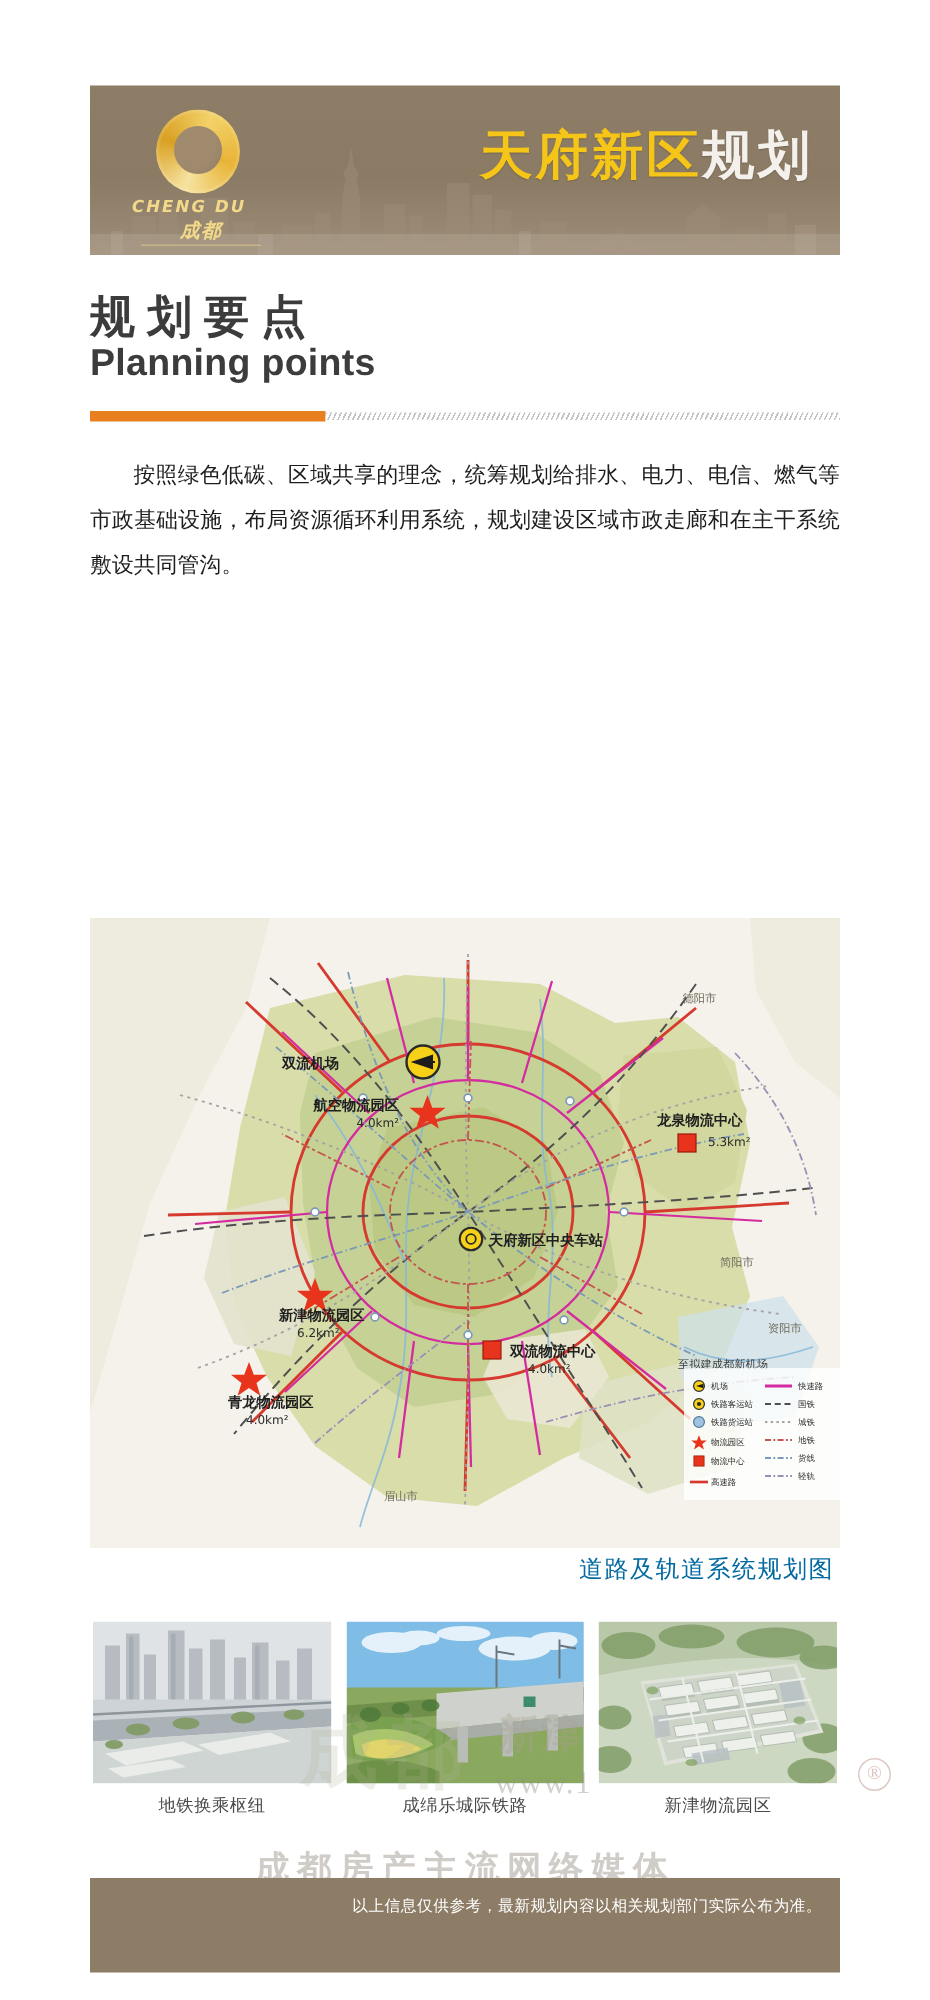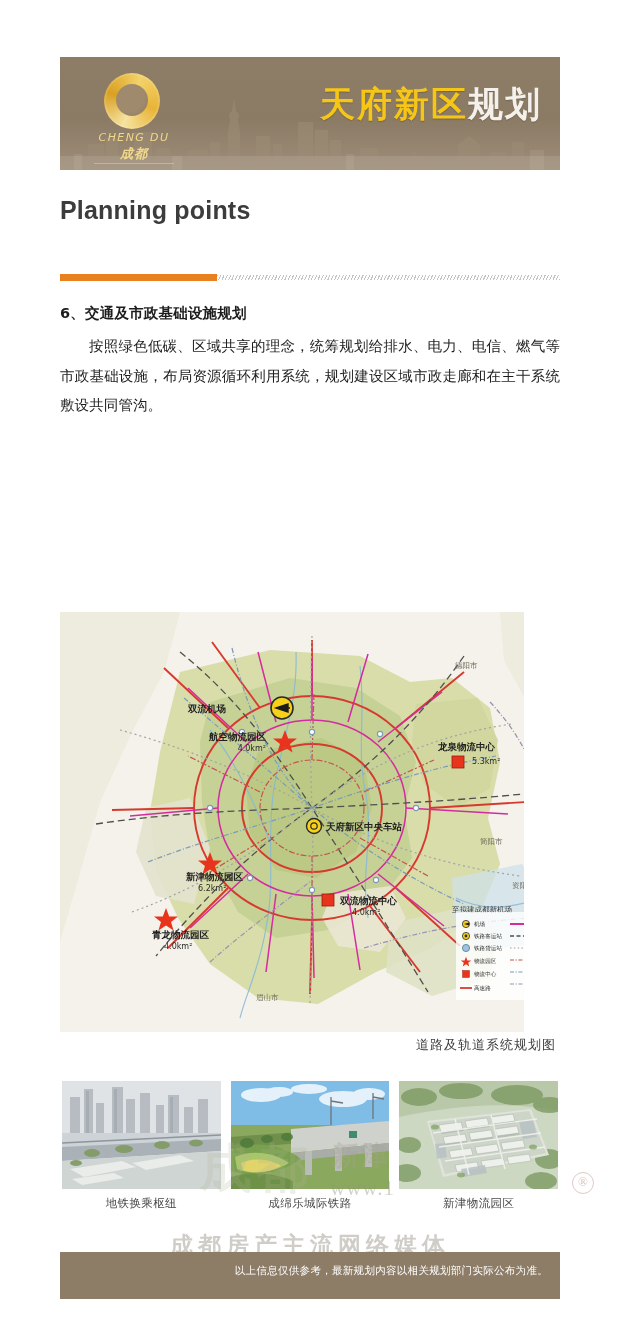"CHENG DU" .logo .en { font-weight: 400 -> 700; text-align: center -> none }
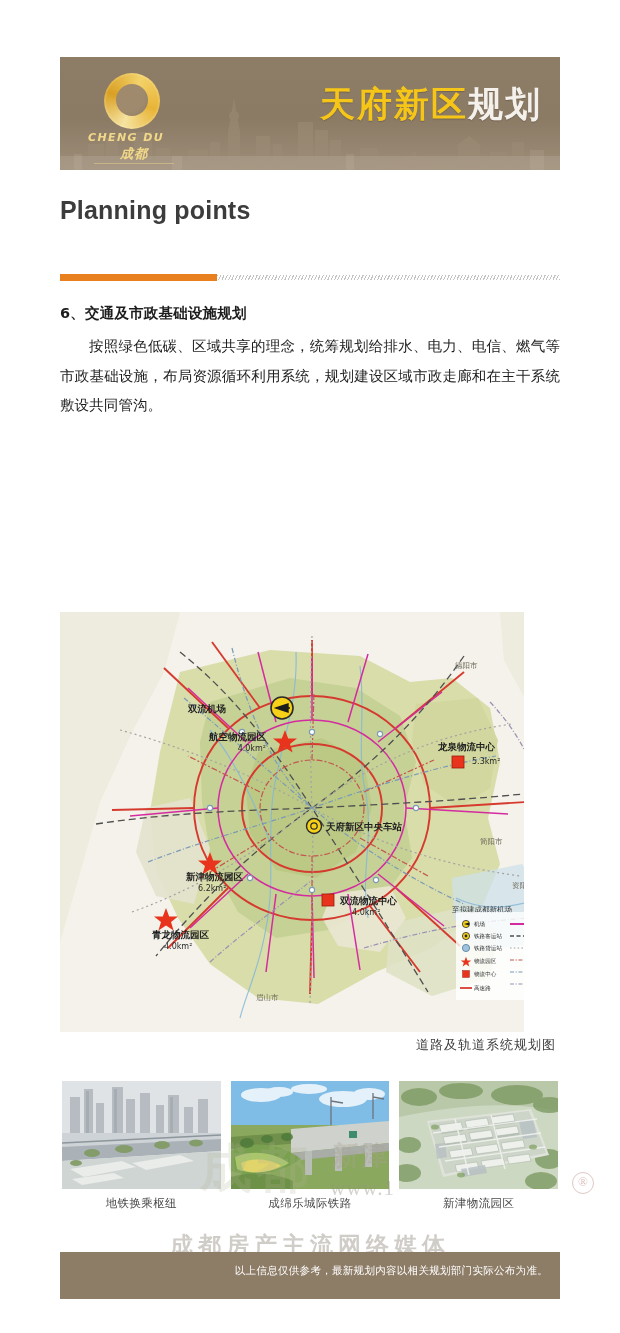"规划要点" div.cn { html: none -> <div>规划要点</div> }
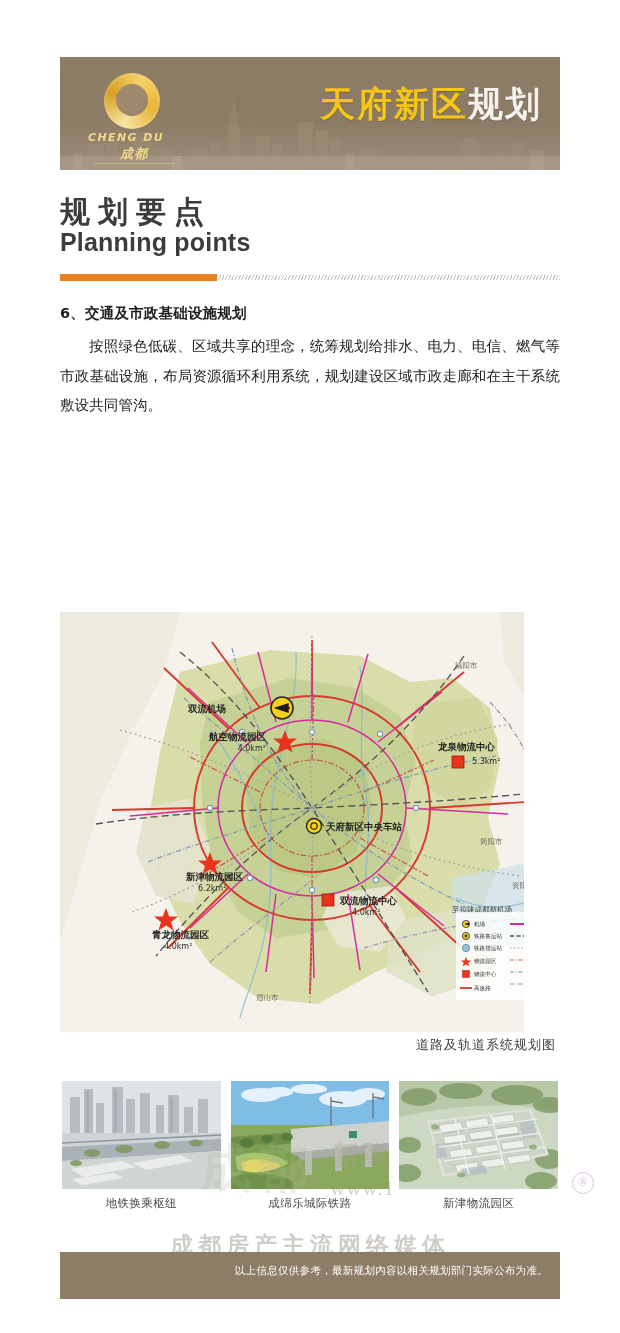"6、交通及市政基础设施规划" p.h-sub { html: <p>6、交通及市政基础设施规划</p> -> none }
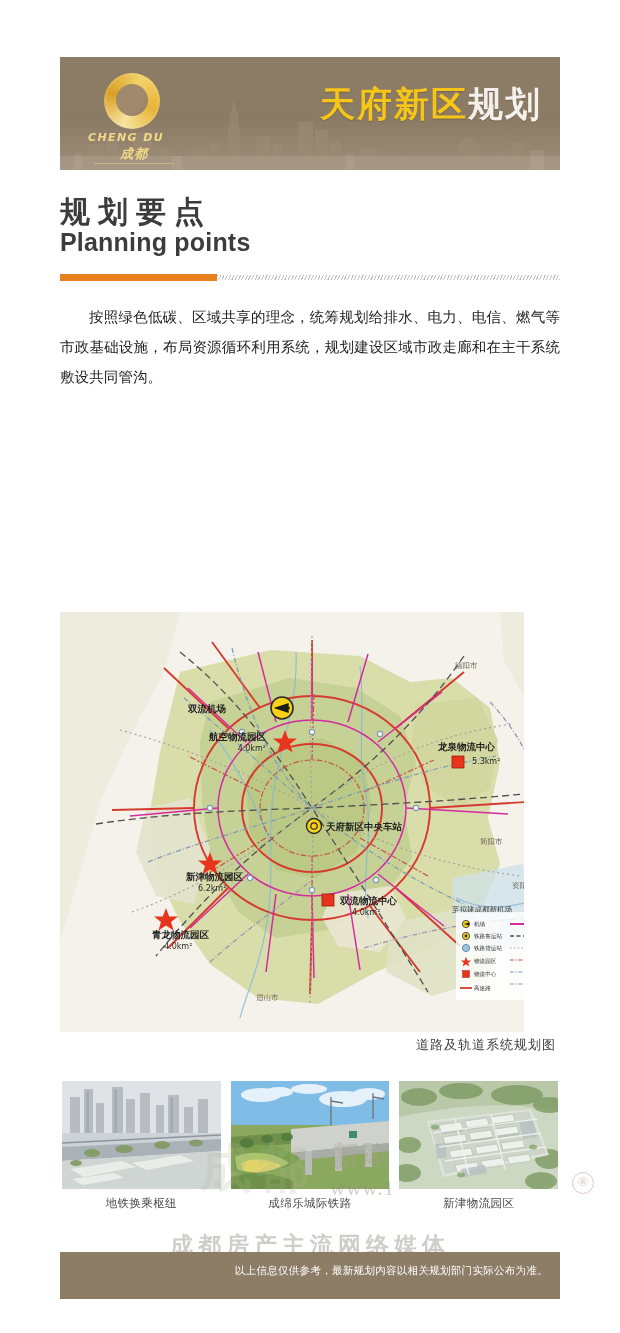"德阳市" .map-box { width: 464px -> 500px }
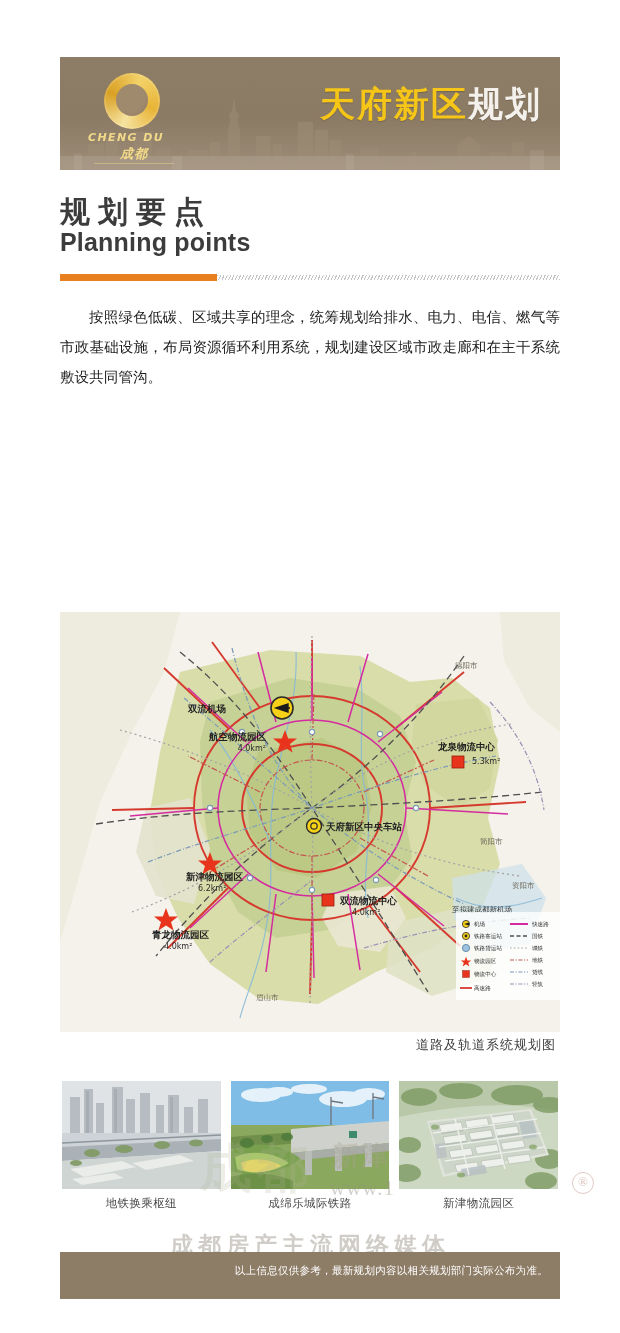"道路及轨道系统规划图" .map-caption { color: #404040 -> #0369a1; font-size: 13px -> 16px }
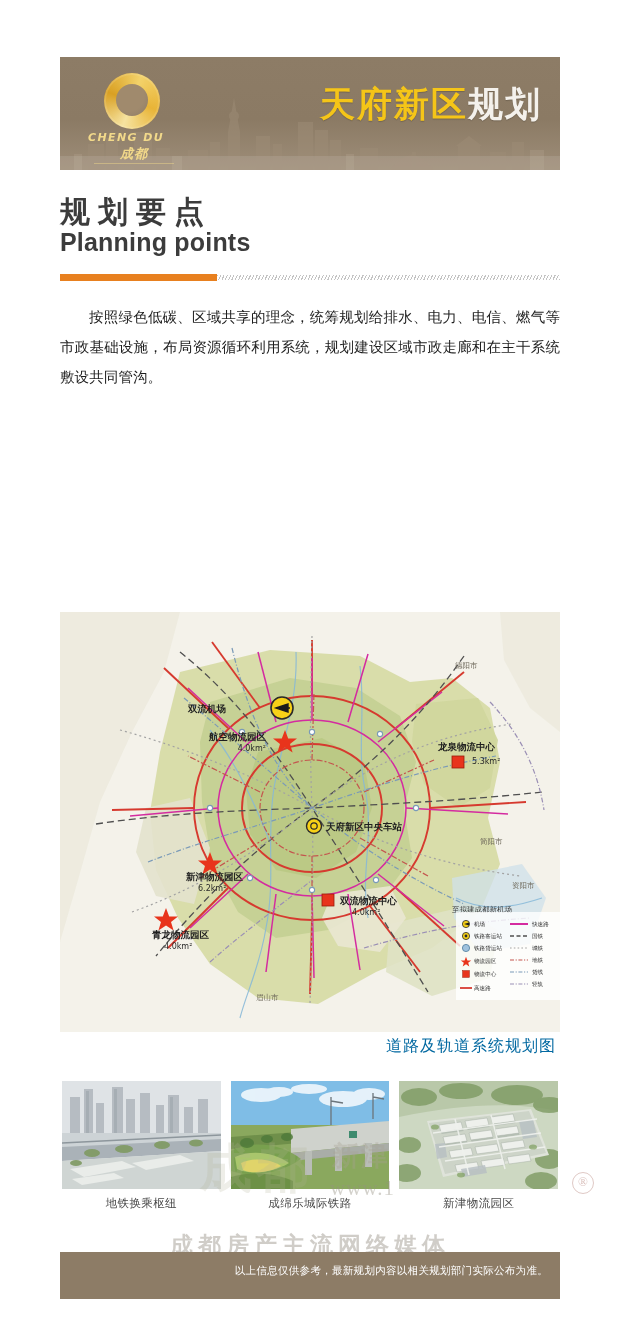"以上信息仅供参考，最新规划内容以相关规划部门实际公布为准。" .footer { height: 47px -> 63px }
